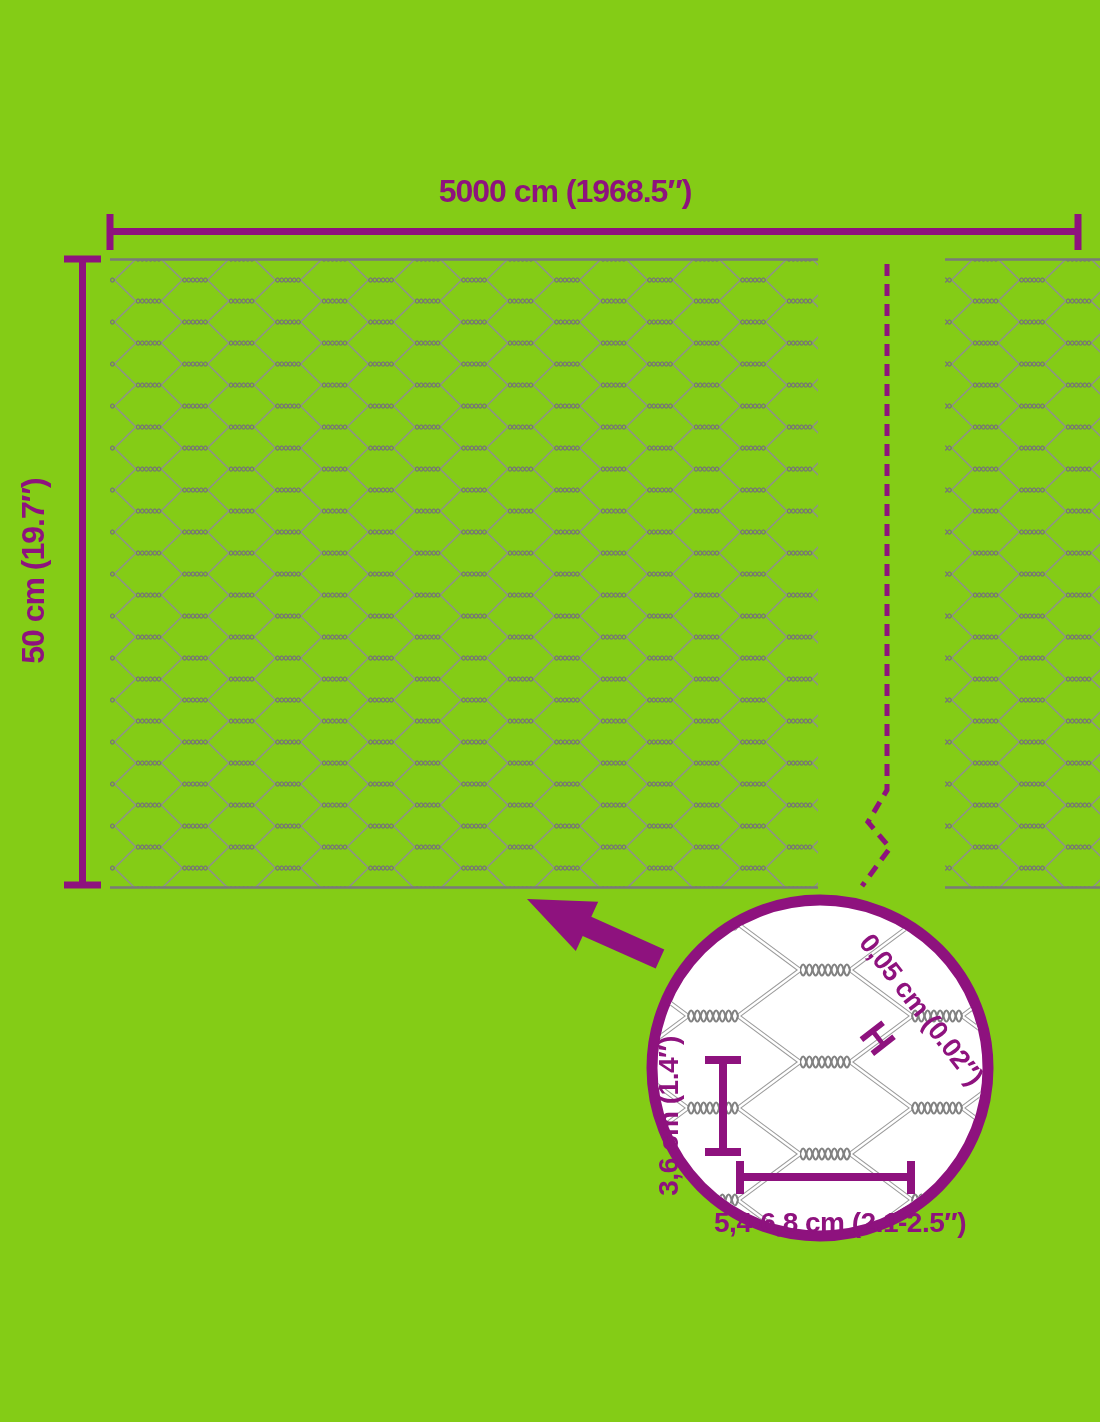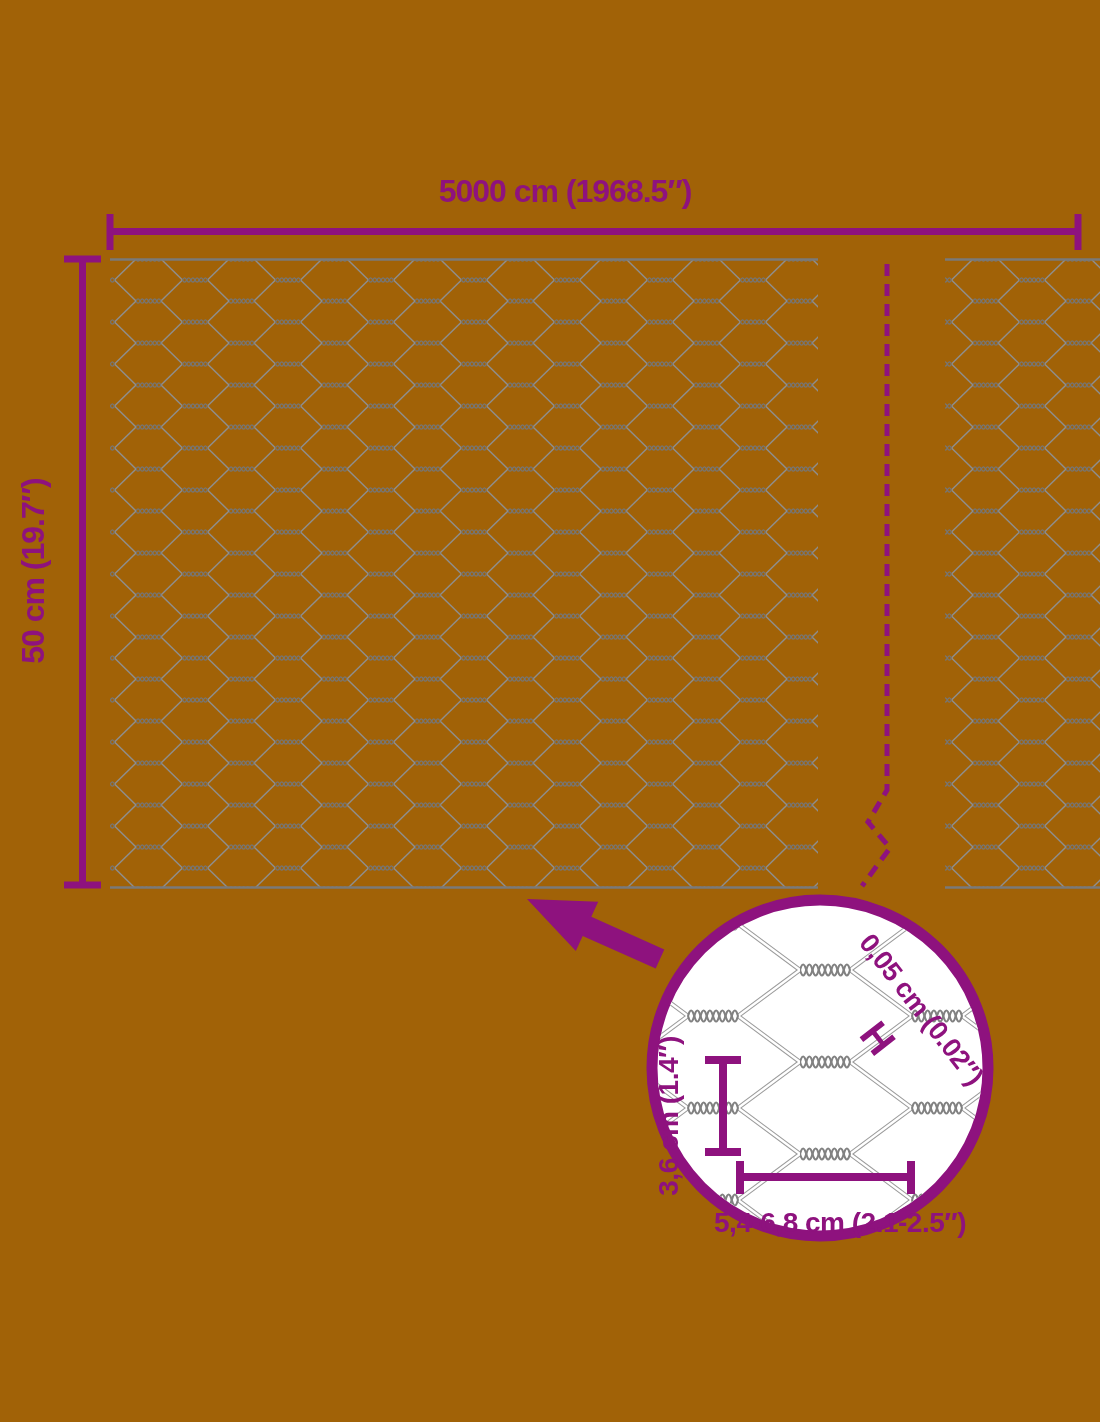"5000 cm (1968.5″)" .stage { background: #a16207 -> #84cc16 }
